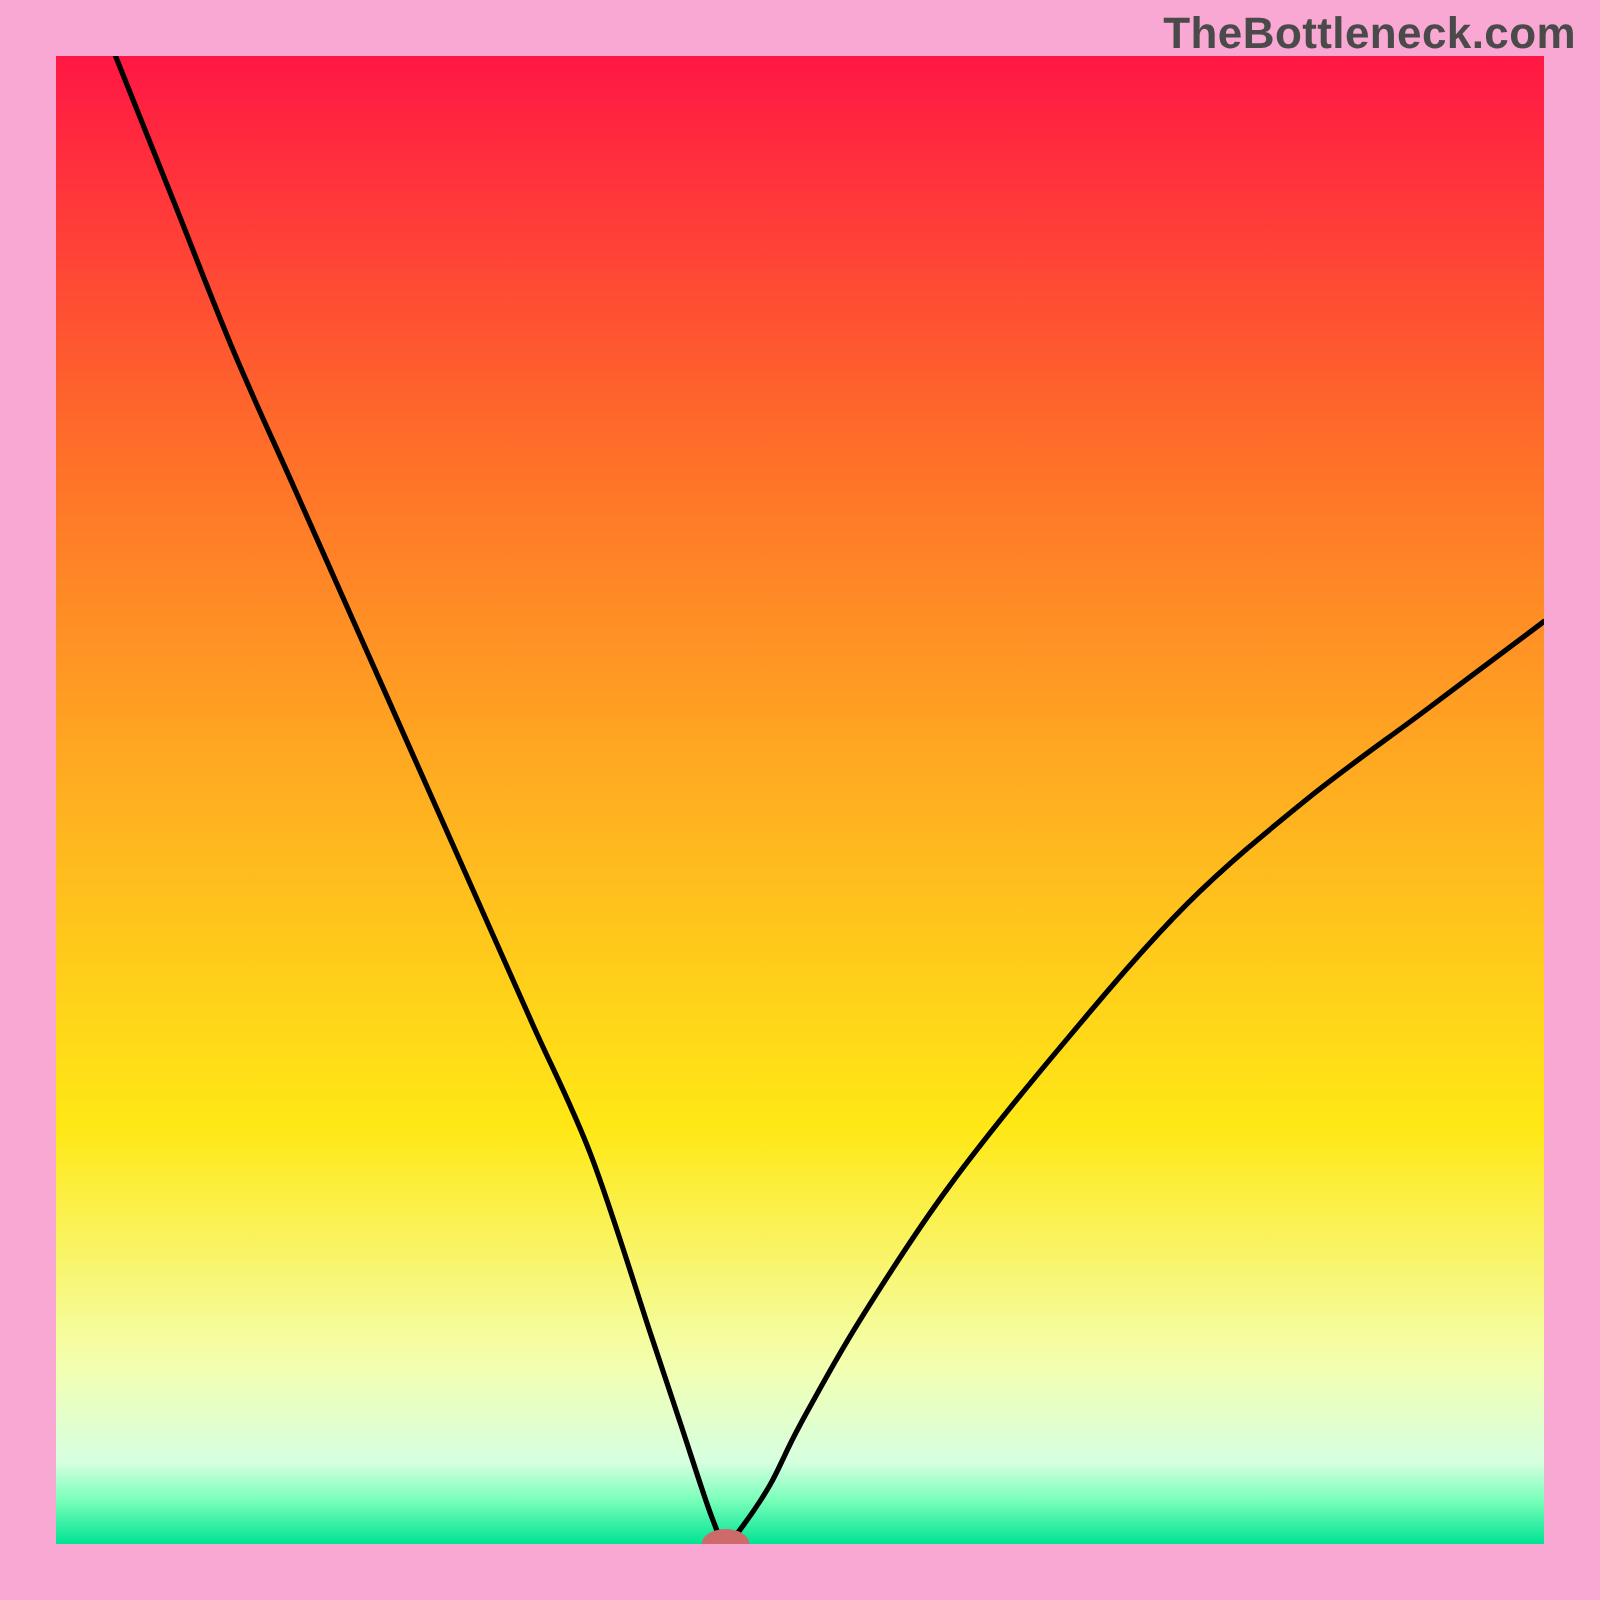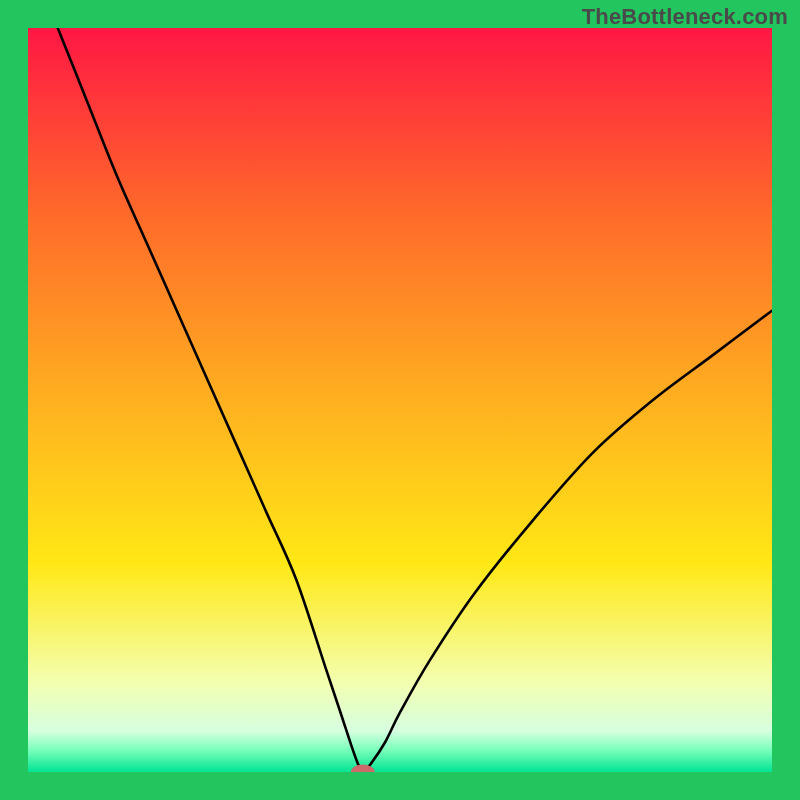"TheBottleneck.com" .frame { background: #22c55e -> #f9a8d4 }
